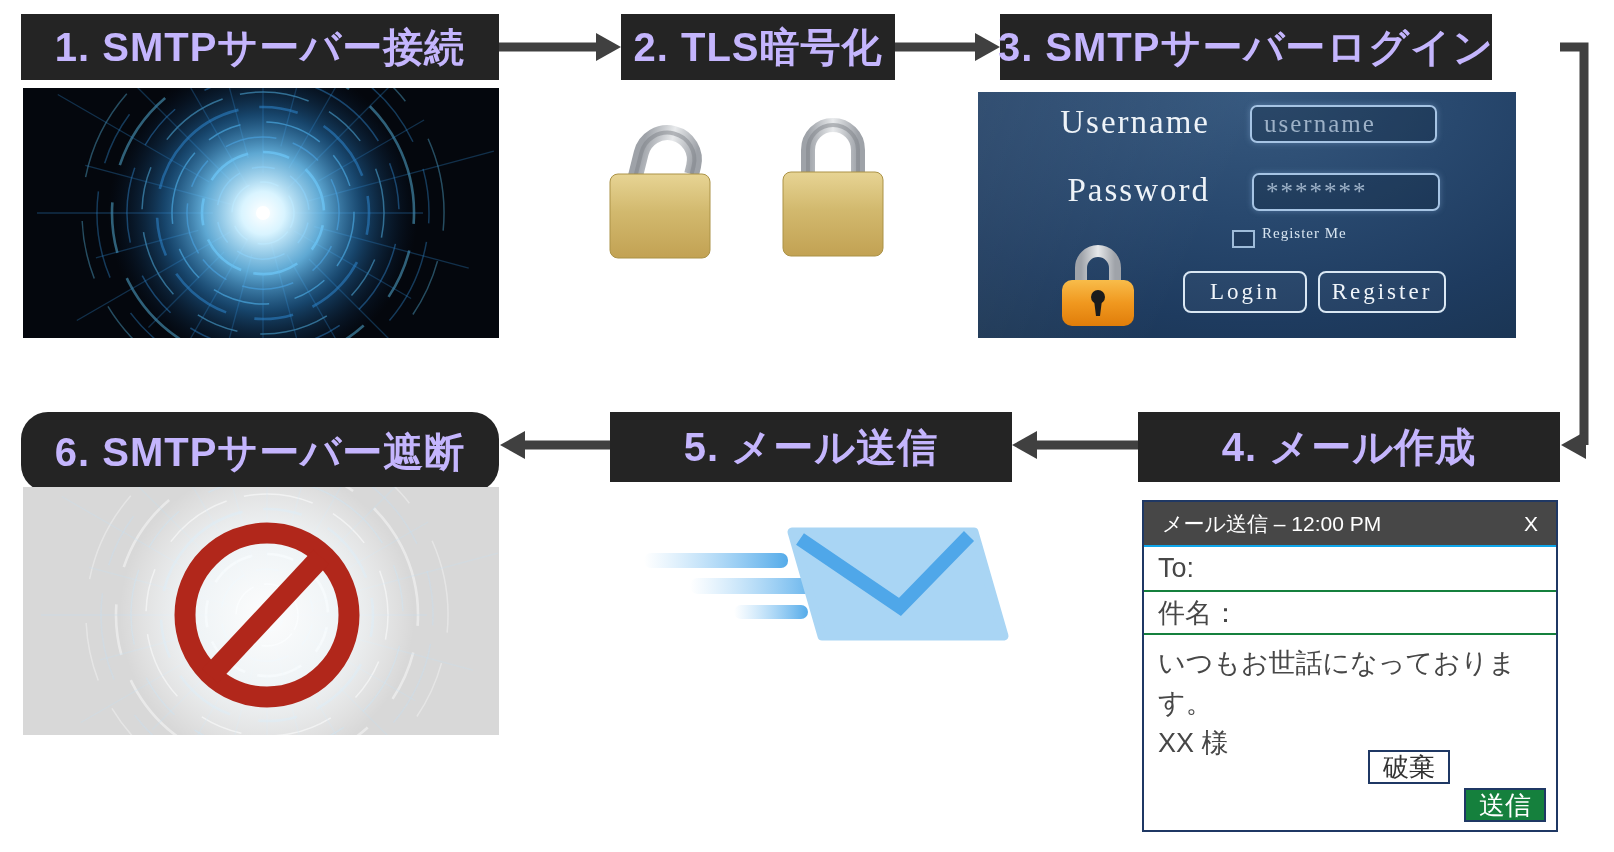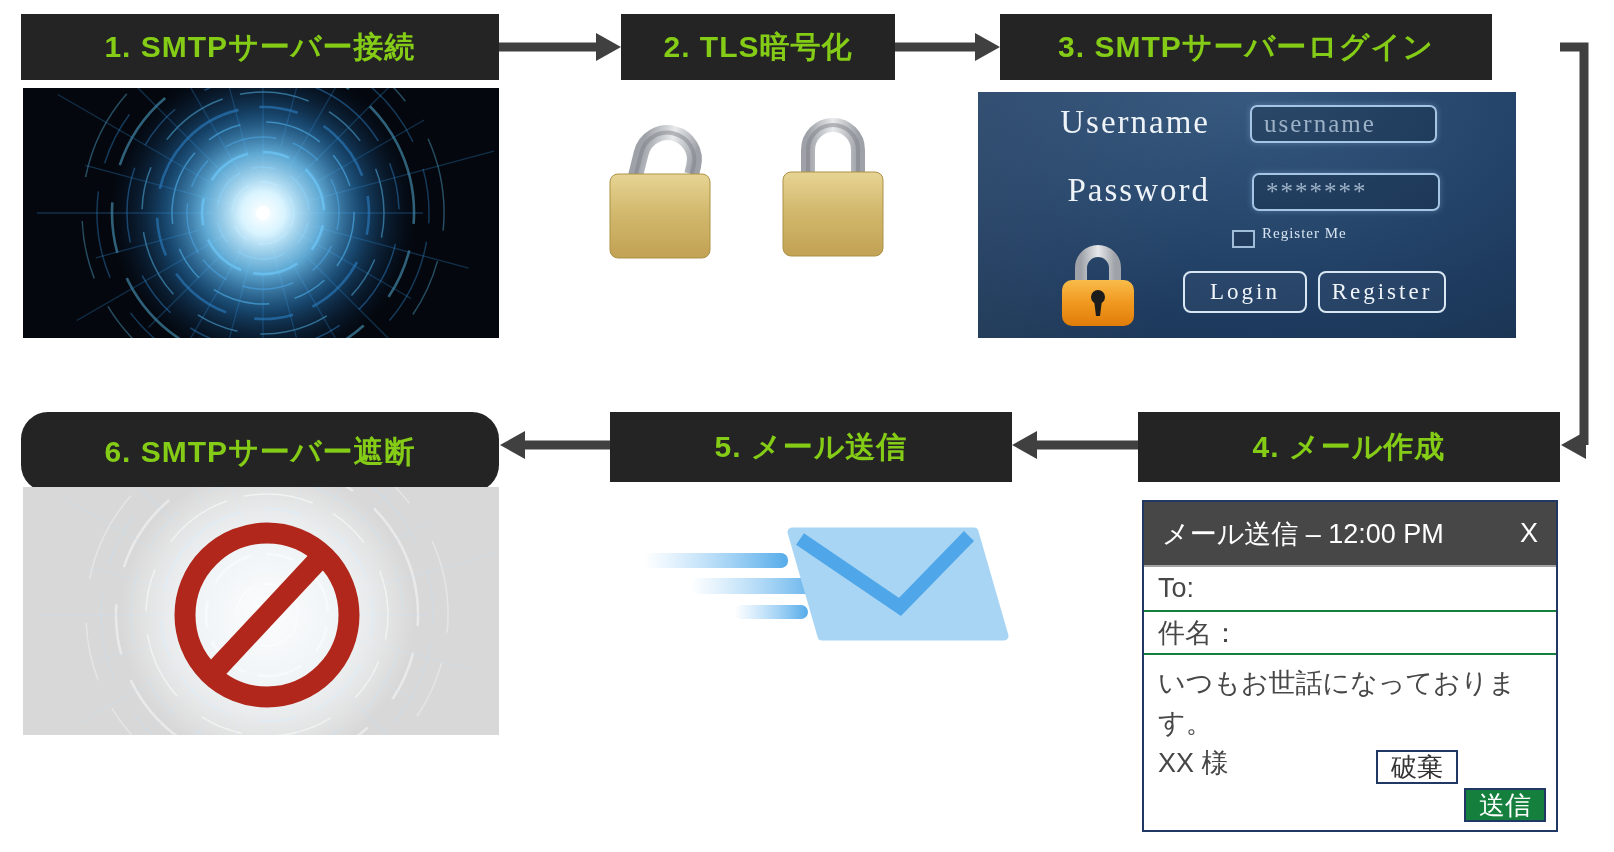"1. SMTPサーバー接続" .step-label { color: #84cc16 -> #c4b5fd; font-size: 30px -> 40px }
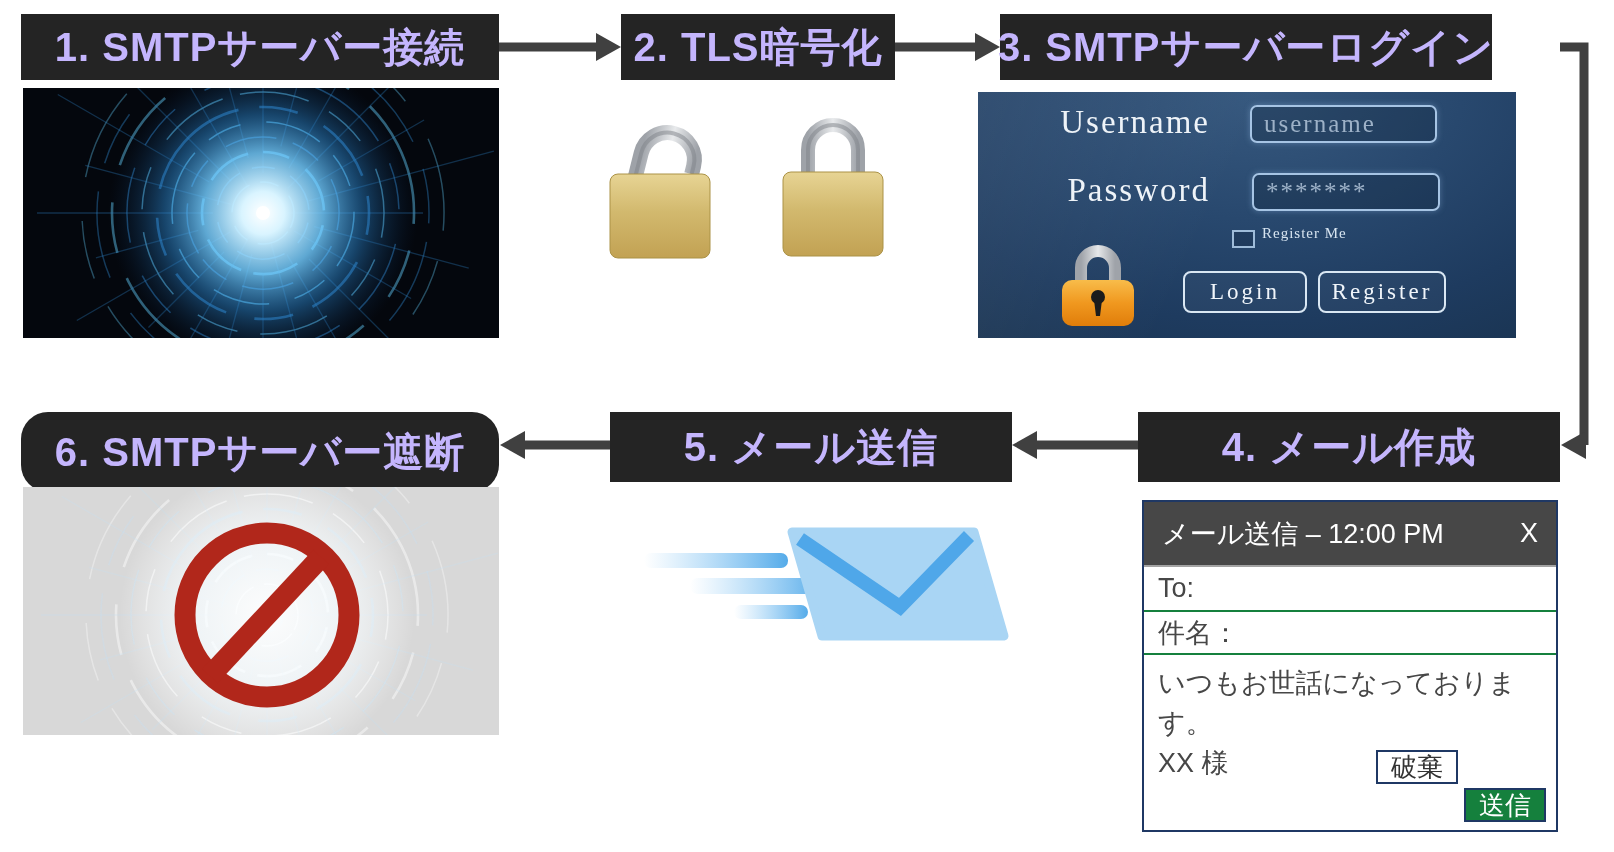"メール送信 – 12:00 PM" .mw-titlebar { border-bottom: 2px solid #a3a3a3 -> 2px solid #0ea5e9; font-size: 27px -> 21px; height: 65px -> 45px }
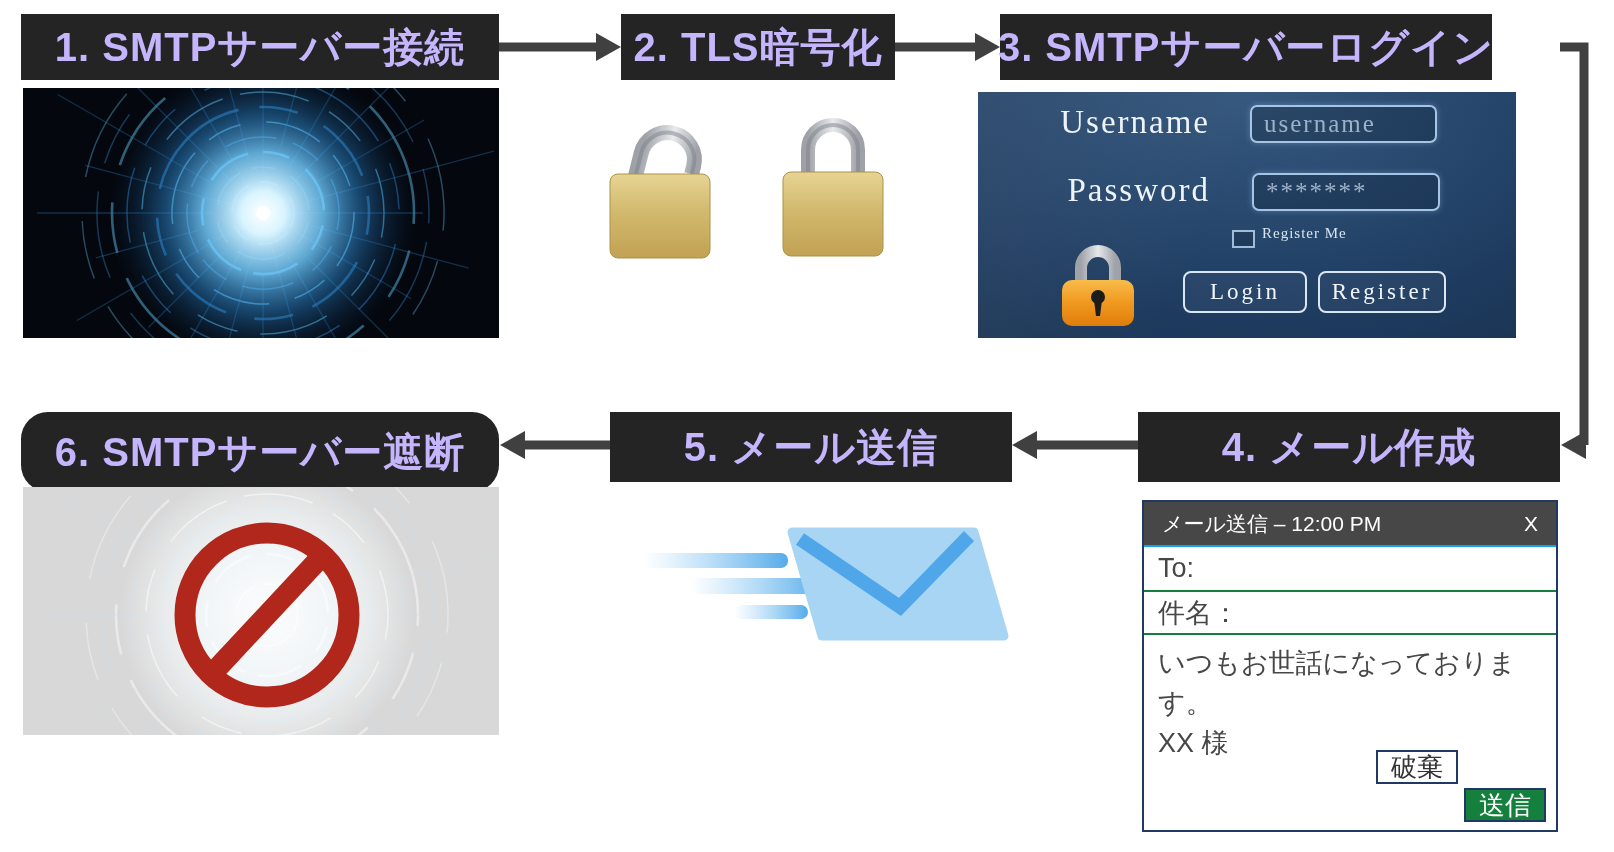"破棄" .mw-actions { gap: 6px -> 14px }
